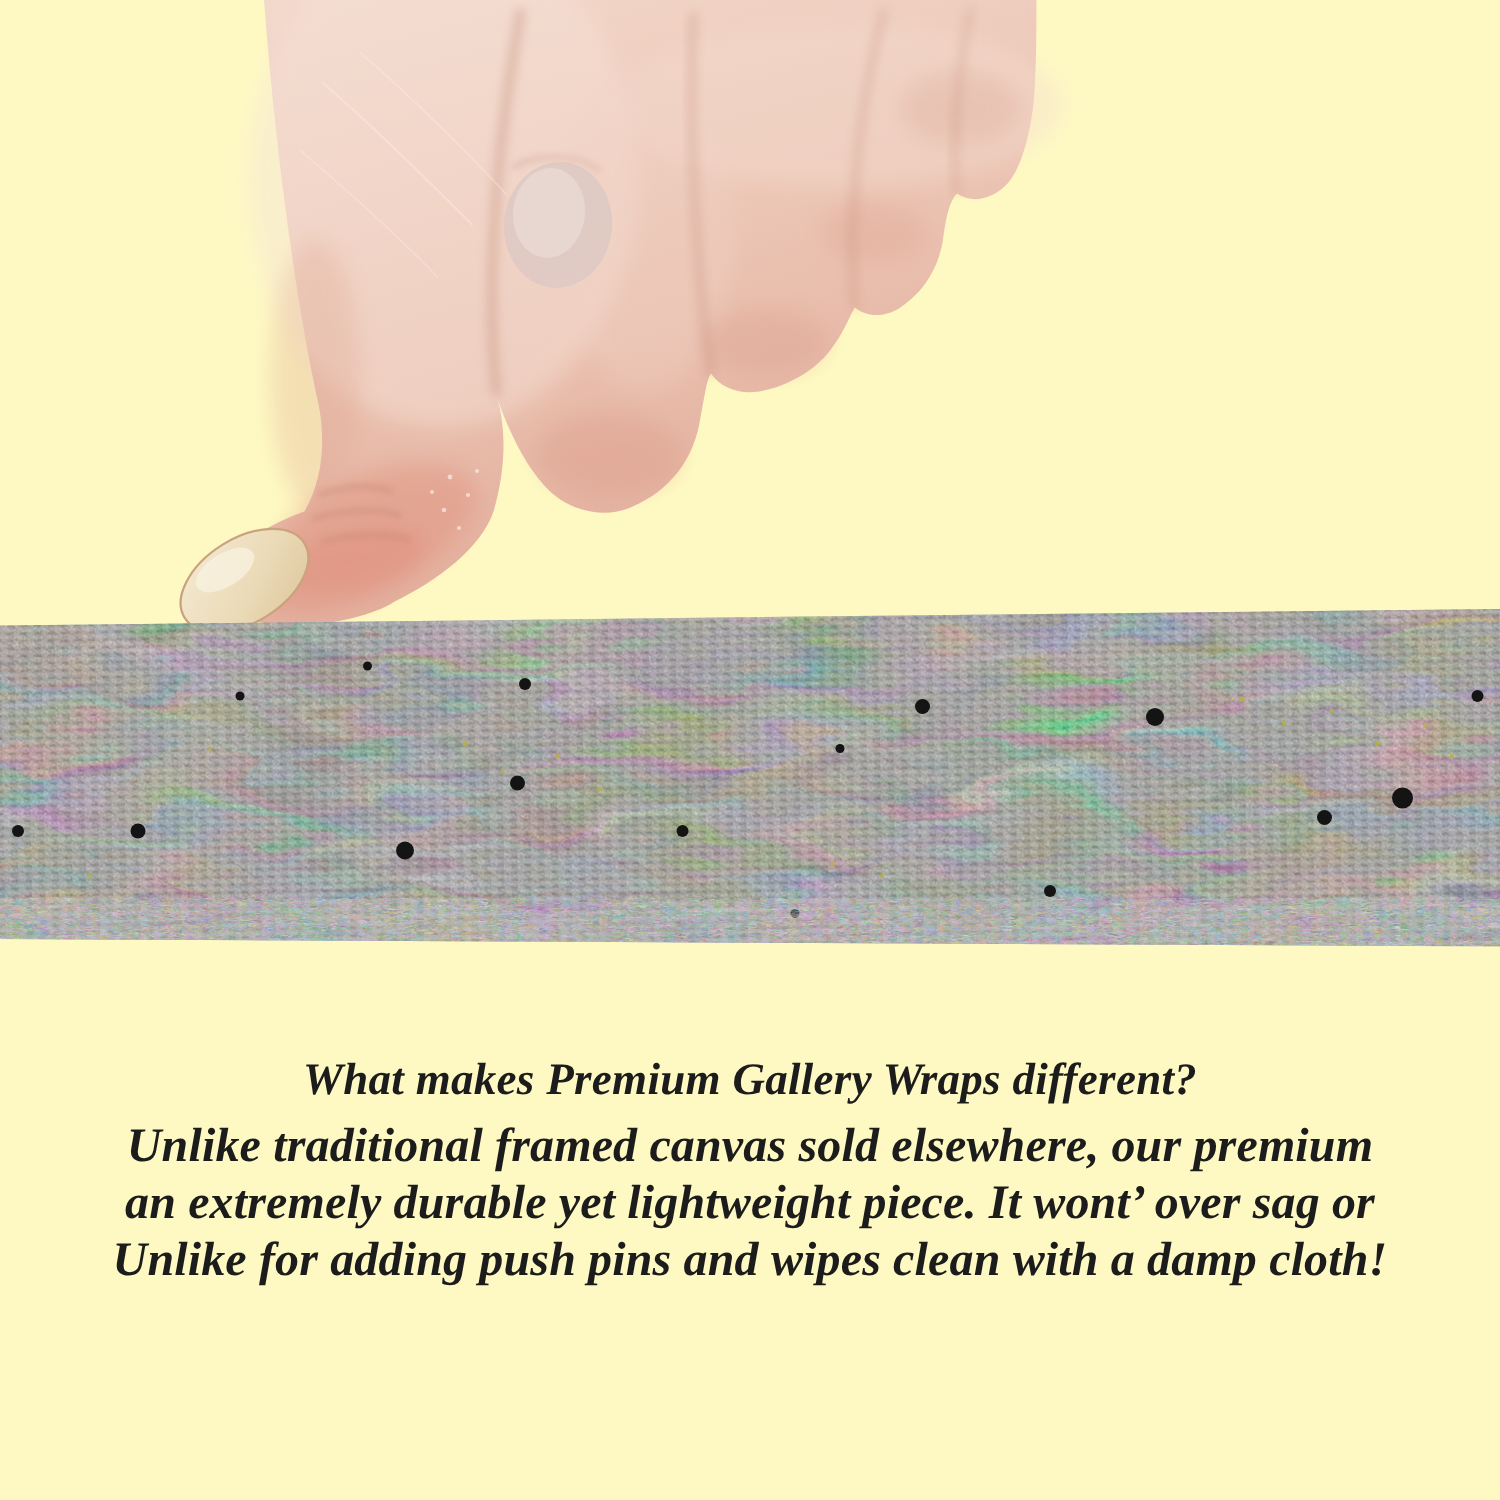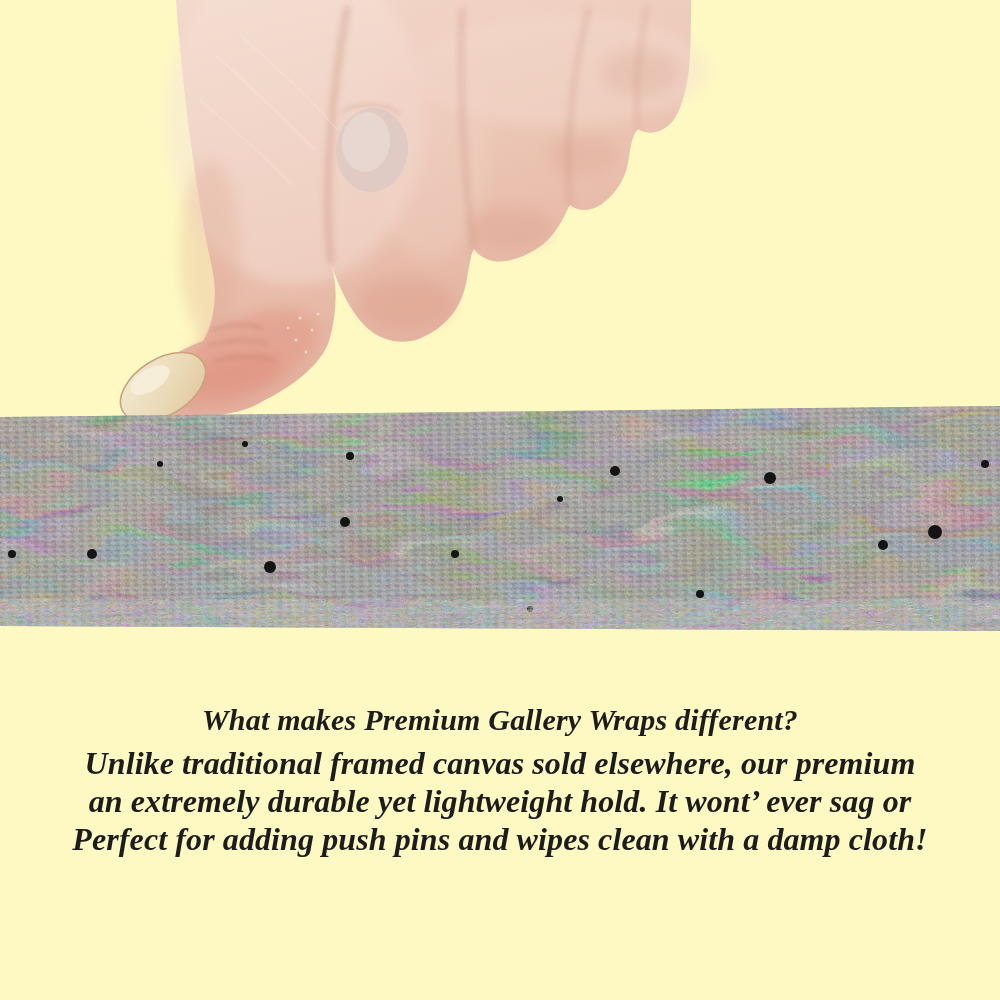"an extremely durable yet lightweight" div.bodyline { text: hold. It wont’ ever -> piece. It wont’ over }
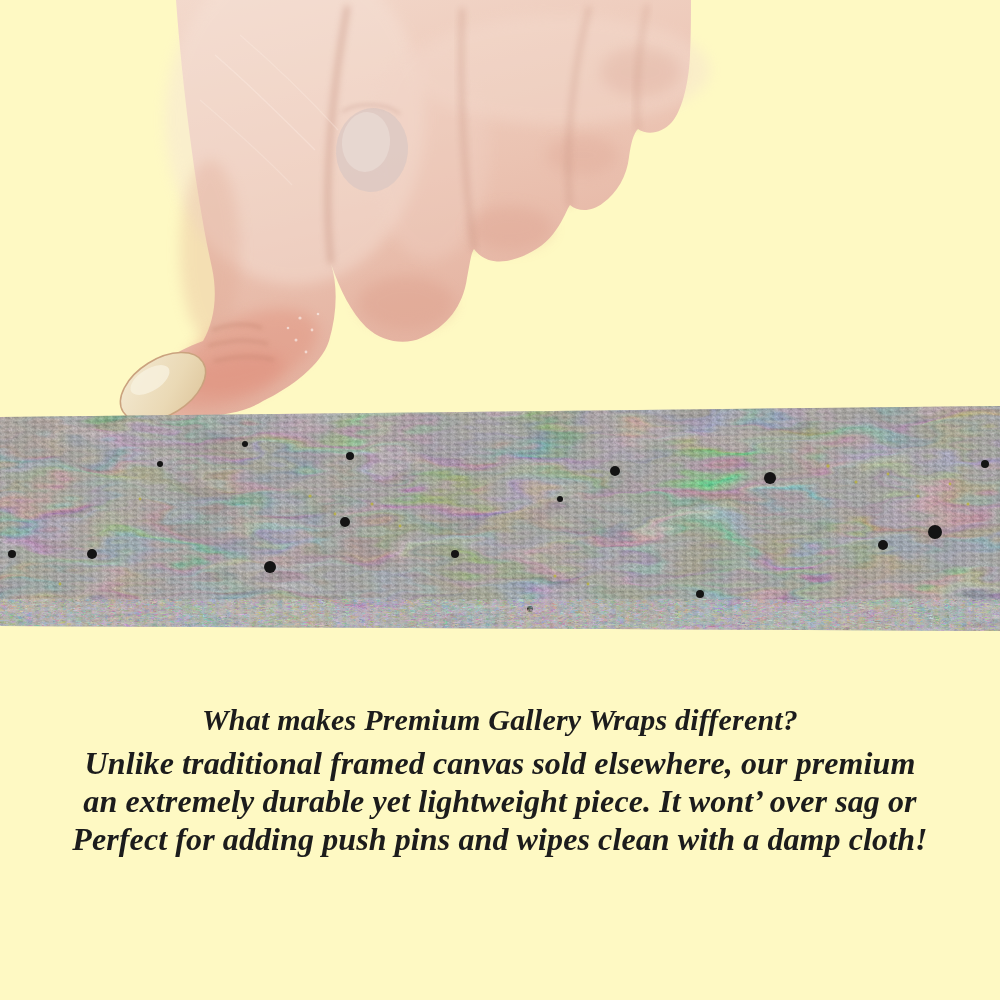"Perfect for adding push pins" div.bodyline { text: Perfect -> Unlike }
